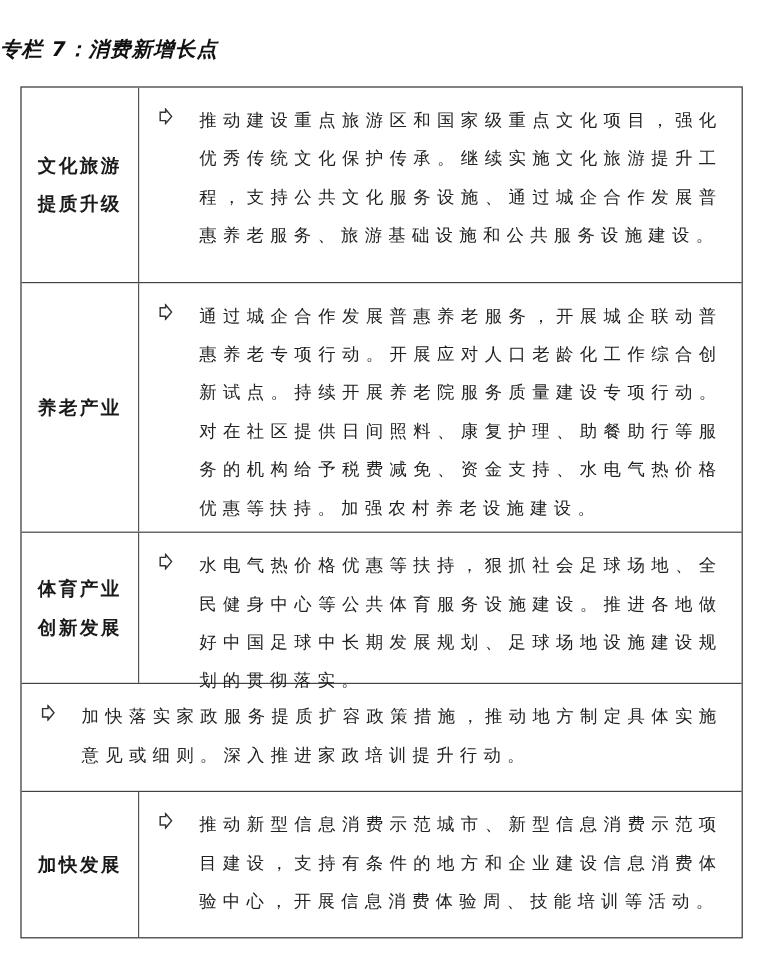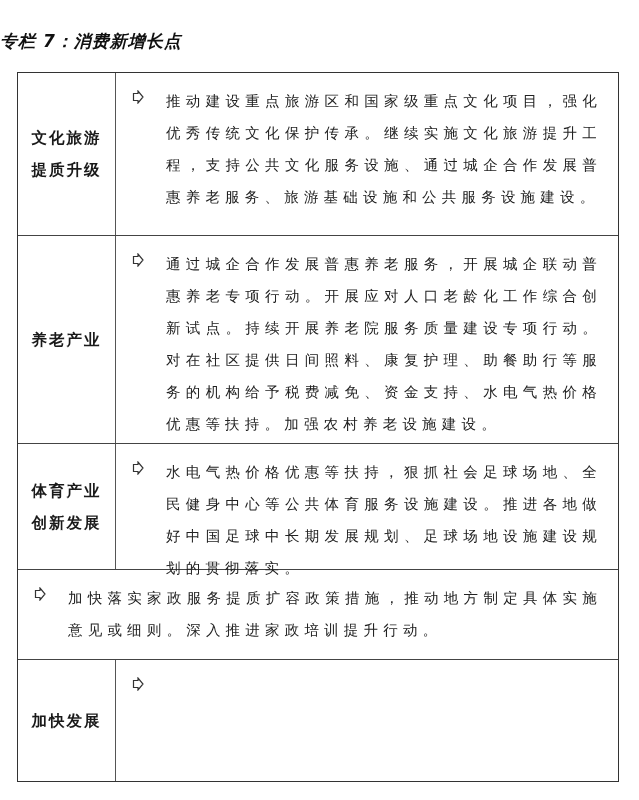"推动新型信息消费示范城市、新型信息消费示范项目建设，支持有条件的地方和企业建设信" div.content-text { html: none -> <div>推动新型信息消费示范城市、新型信息消费示范项目建设，支持有条件的地方和企业建设信息消费体验中心，开展信息消费体验周、技能培训等活动。</div> }
